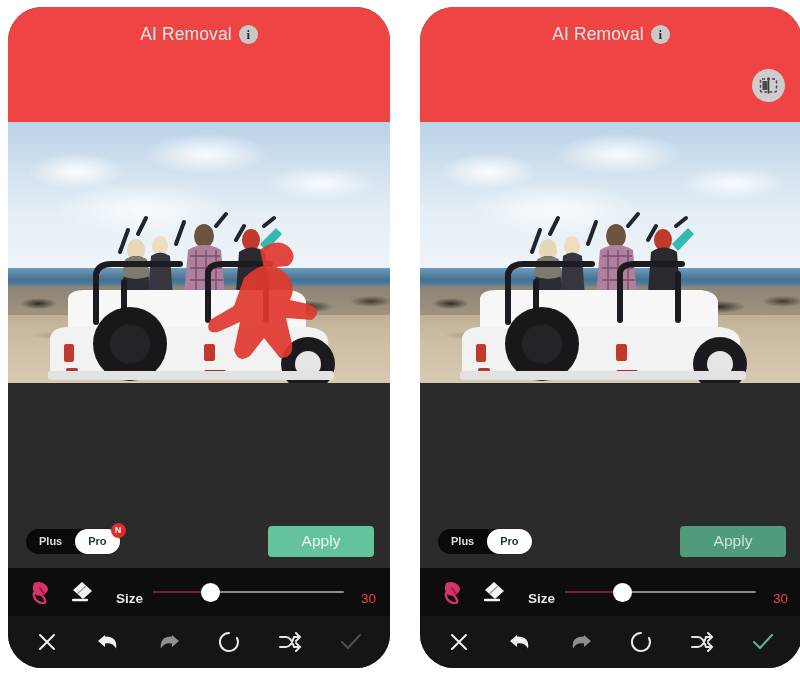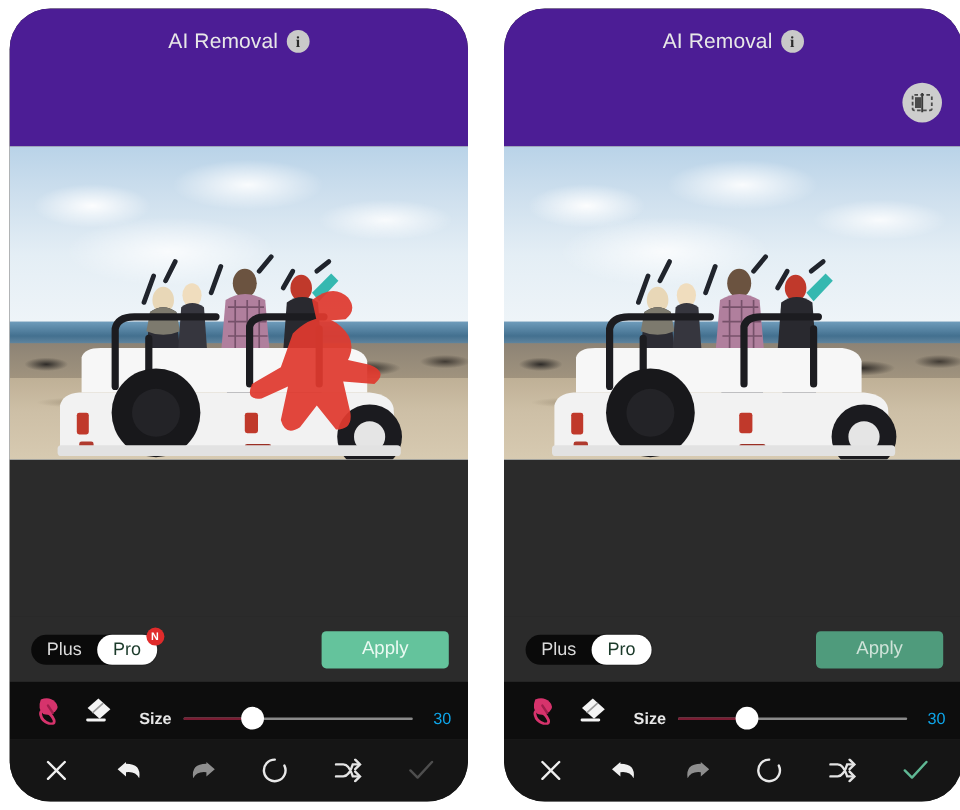"AI Removal" .header { background: #4c1d95 -> #ef4444 }
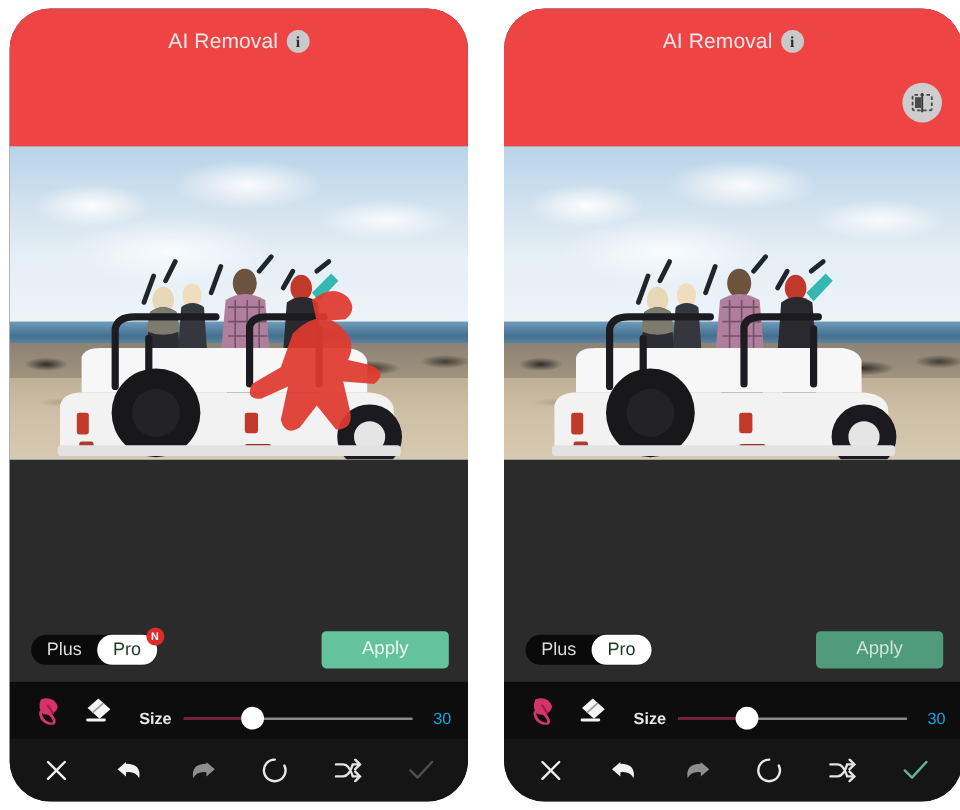"Plus" .seg-item { font-size: 15px -> 11px; font-weight: normal -> bold }
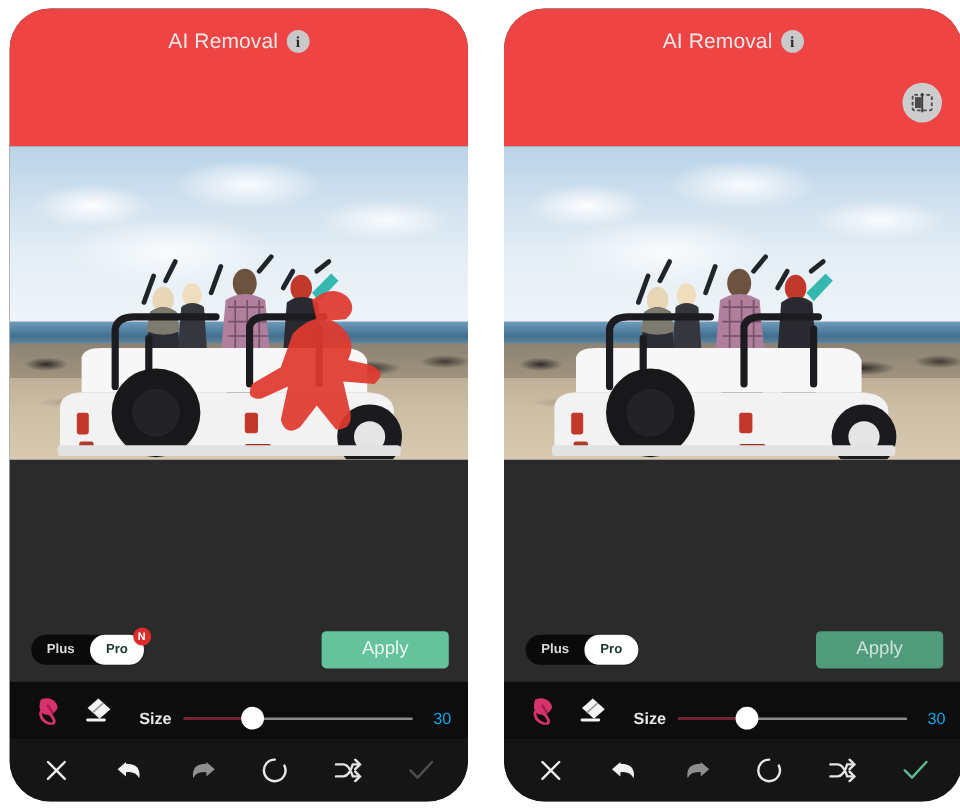"Size" .slider-wrap { align-items: center -> none }
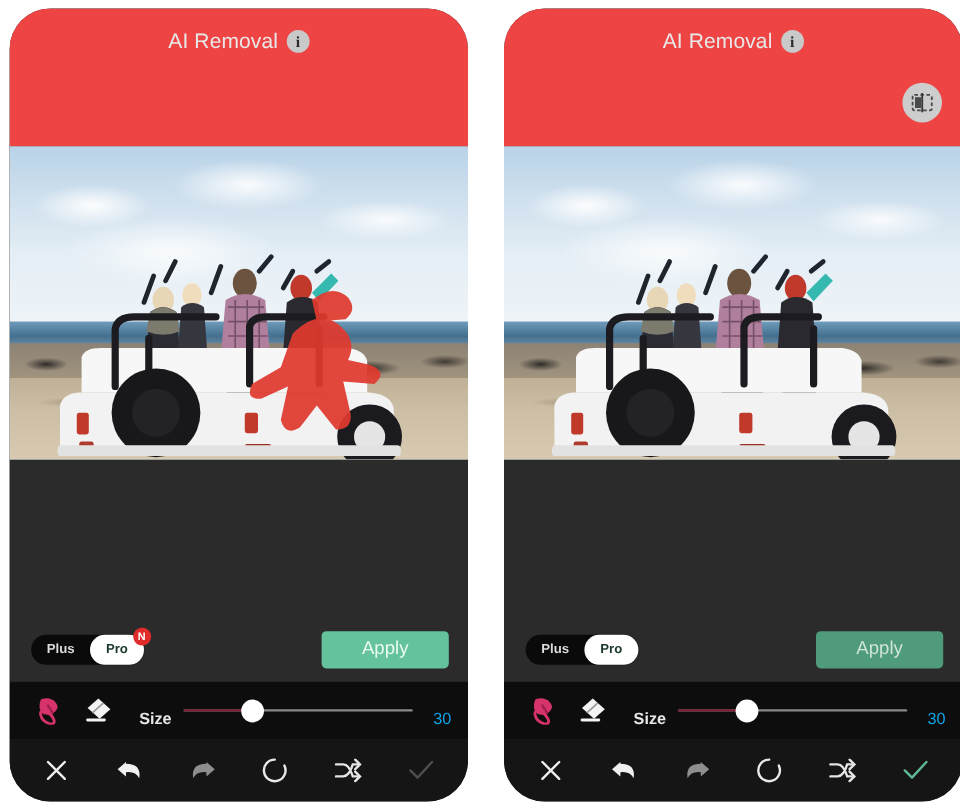"30" .slider-value { color: #0ea5e9 -> #ef4444 }
